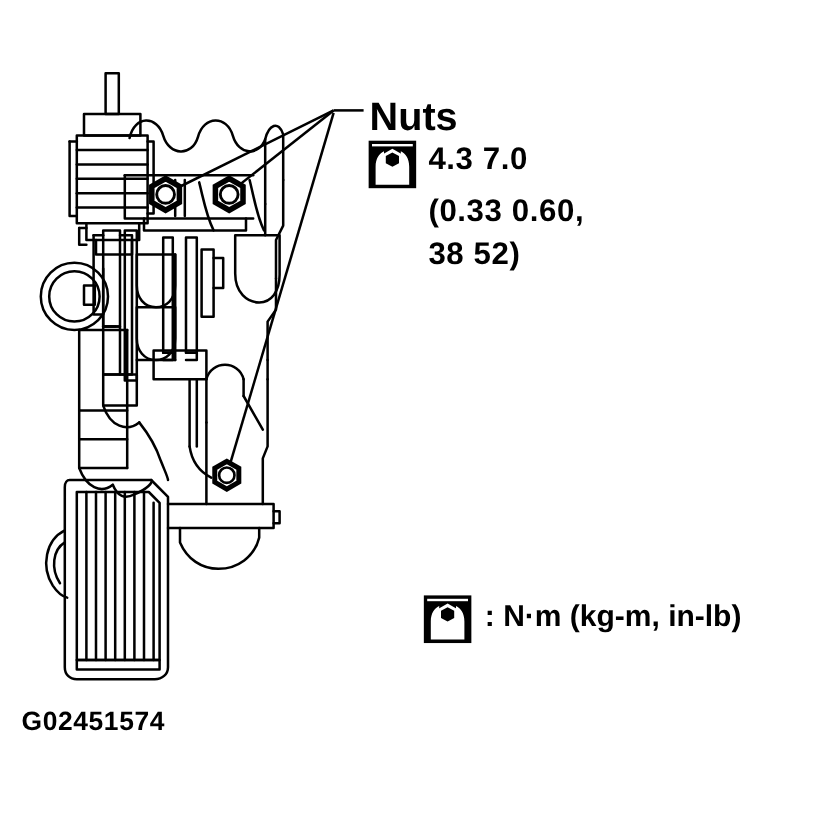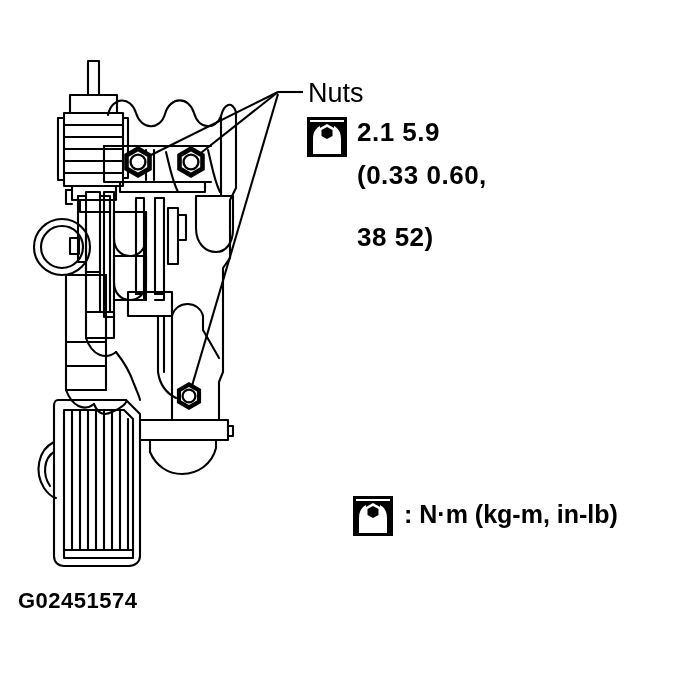"Nuts" .callout-label { font-size: 27px -> 33px; font-weight: 400 -> 700 }
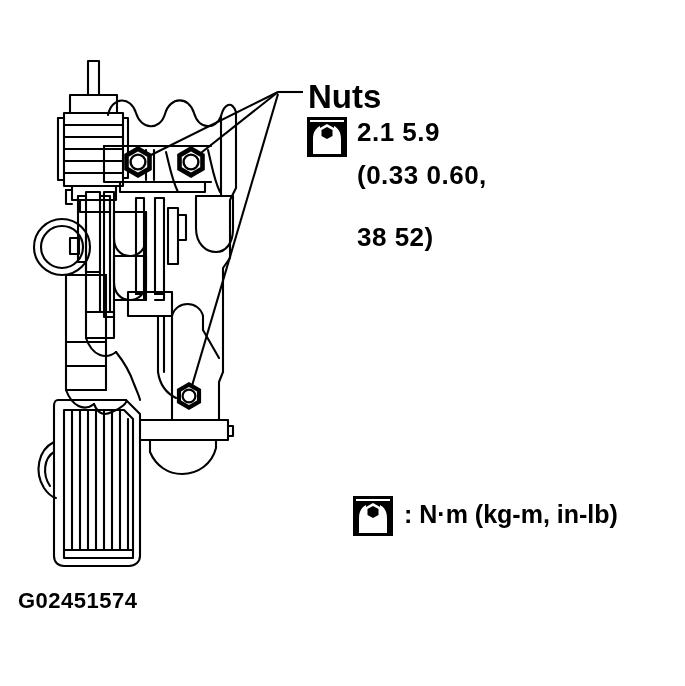"2.1 5.9" div.abs { text: 2.1   5.9 -> 4.3   7.0 }
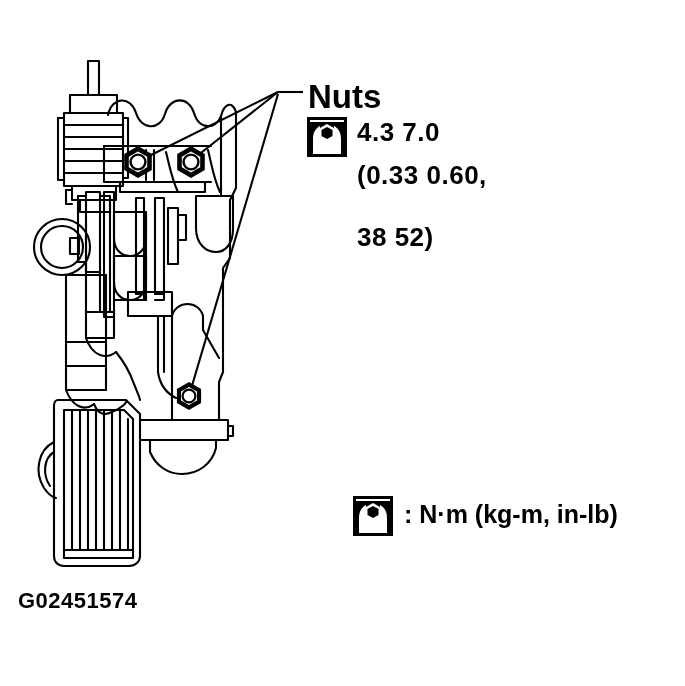"38 52)" .torque-l3 { margin-top: 26px -> none }
